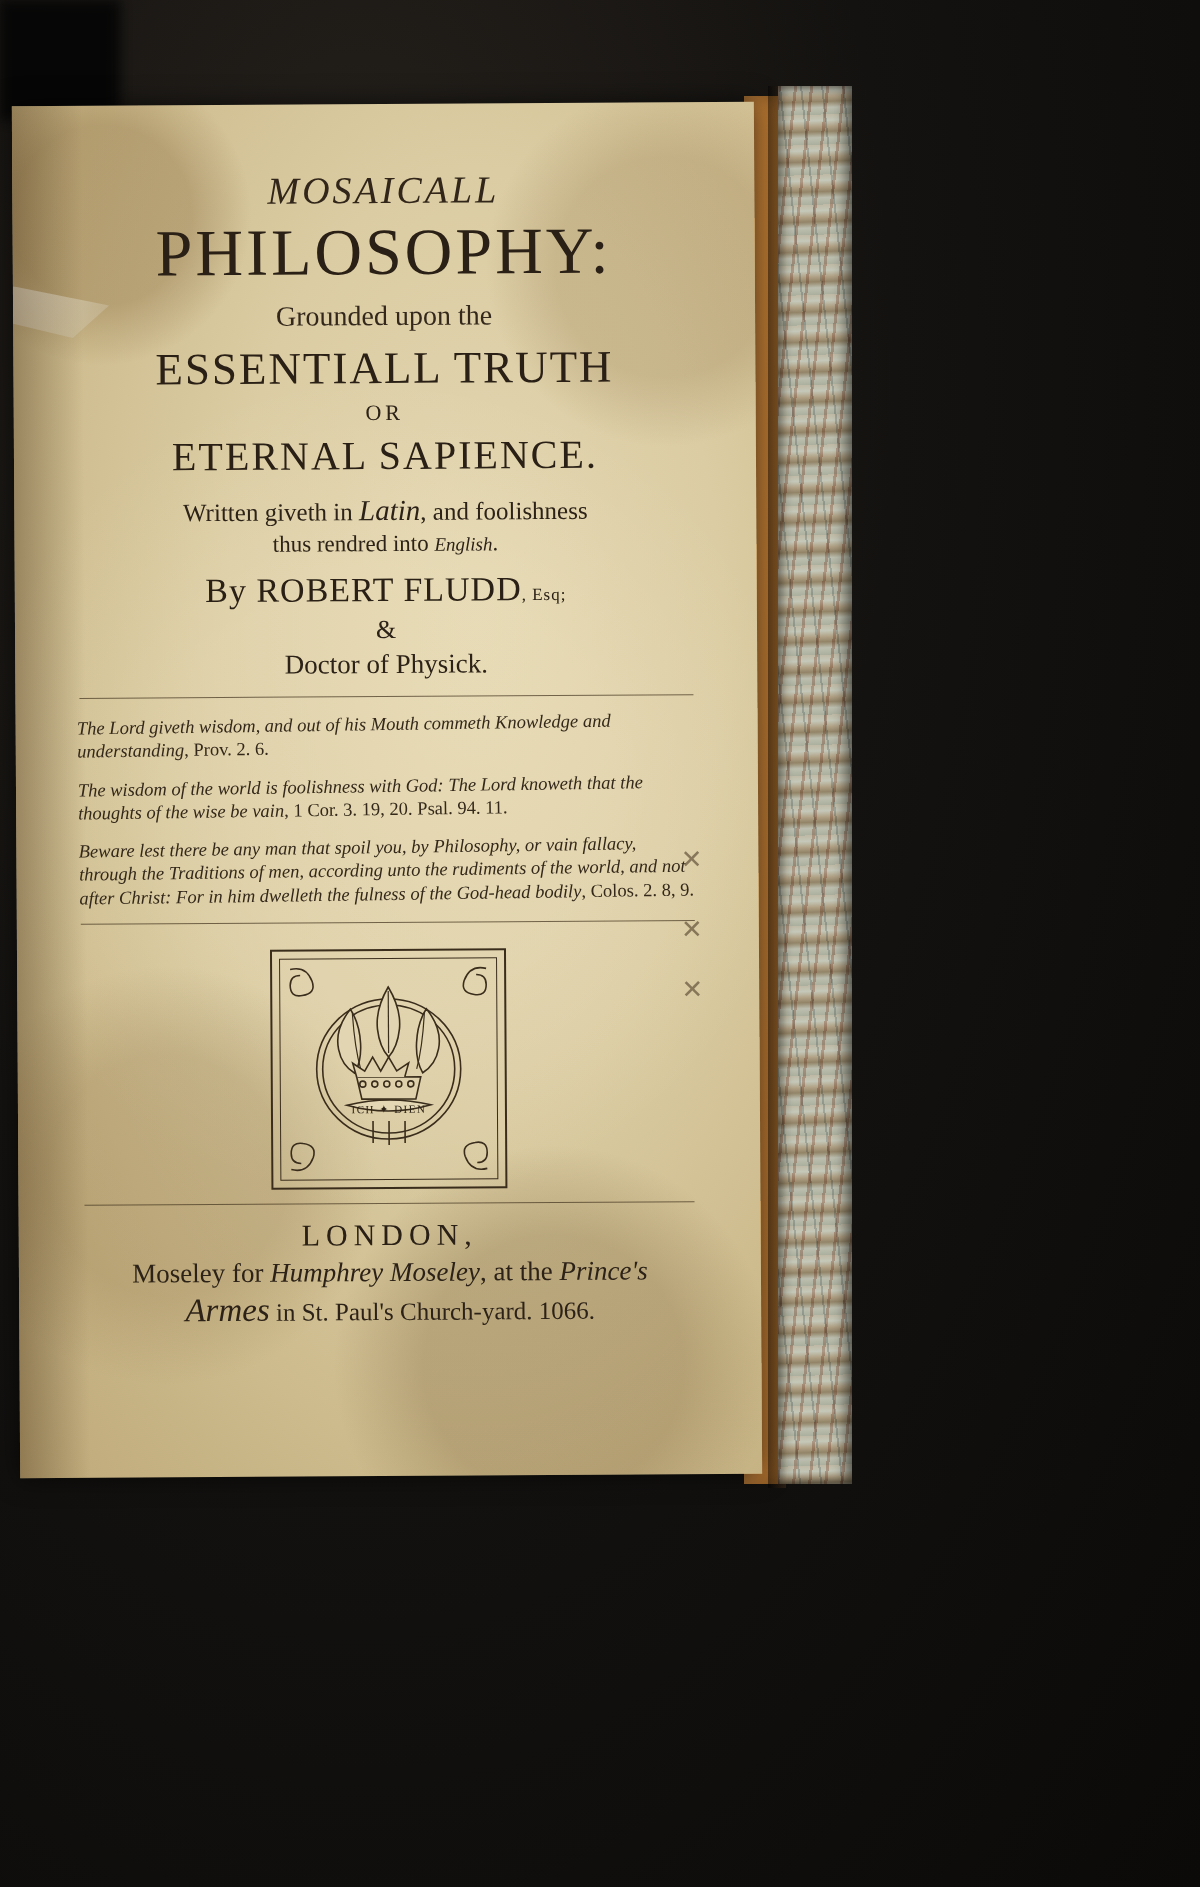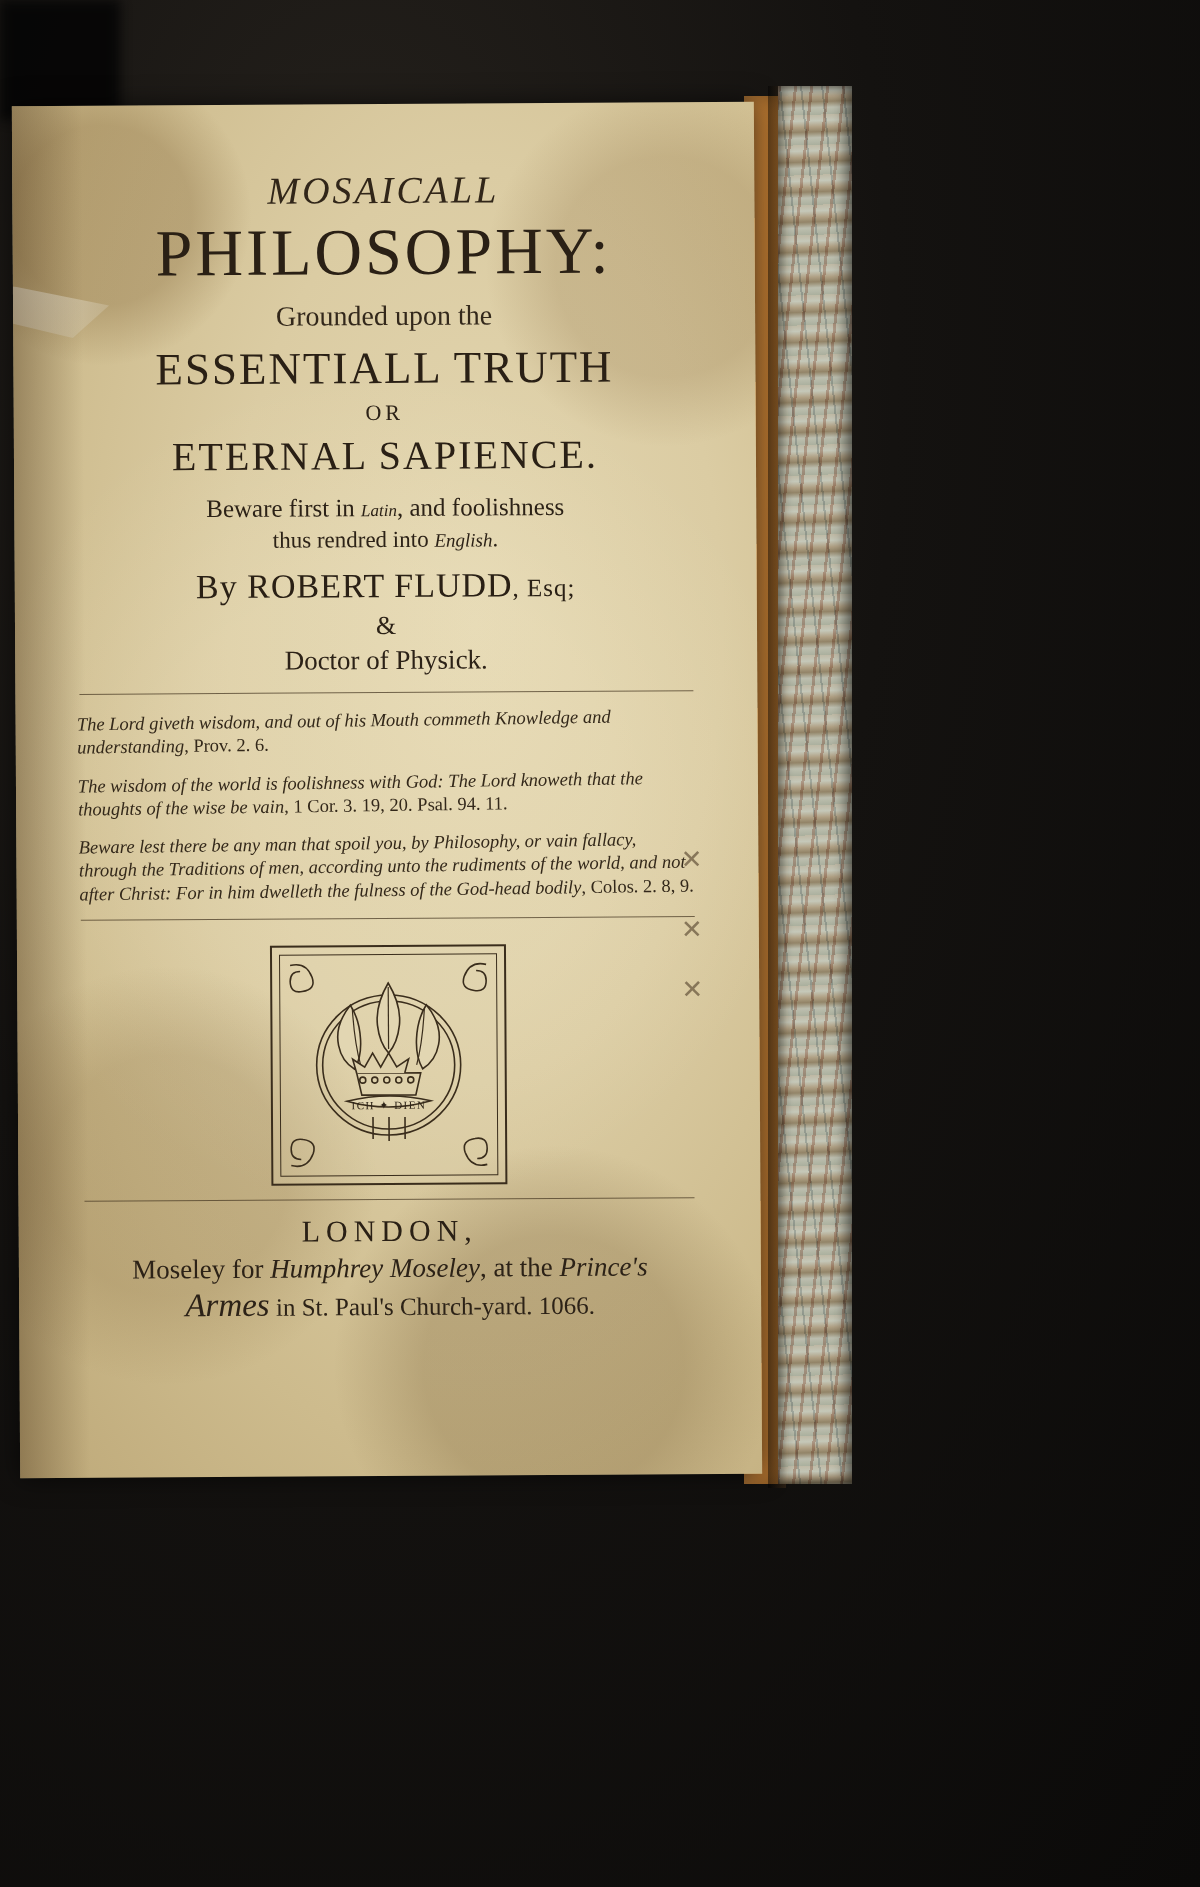"Beware first in" span { text: Beware first -> Written giveth }
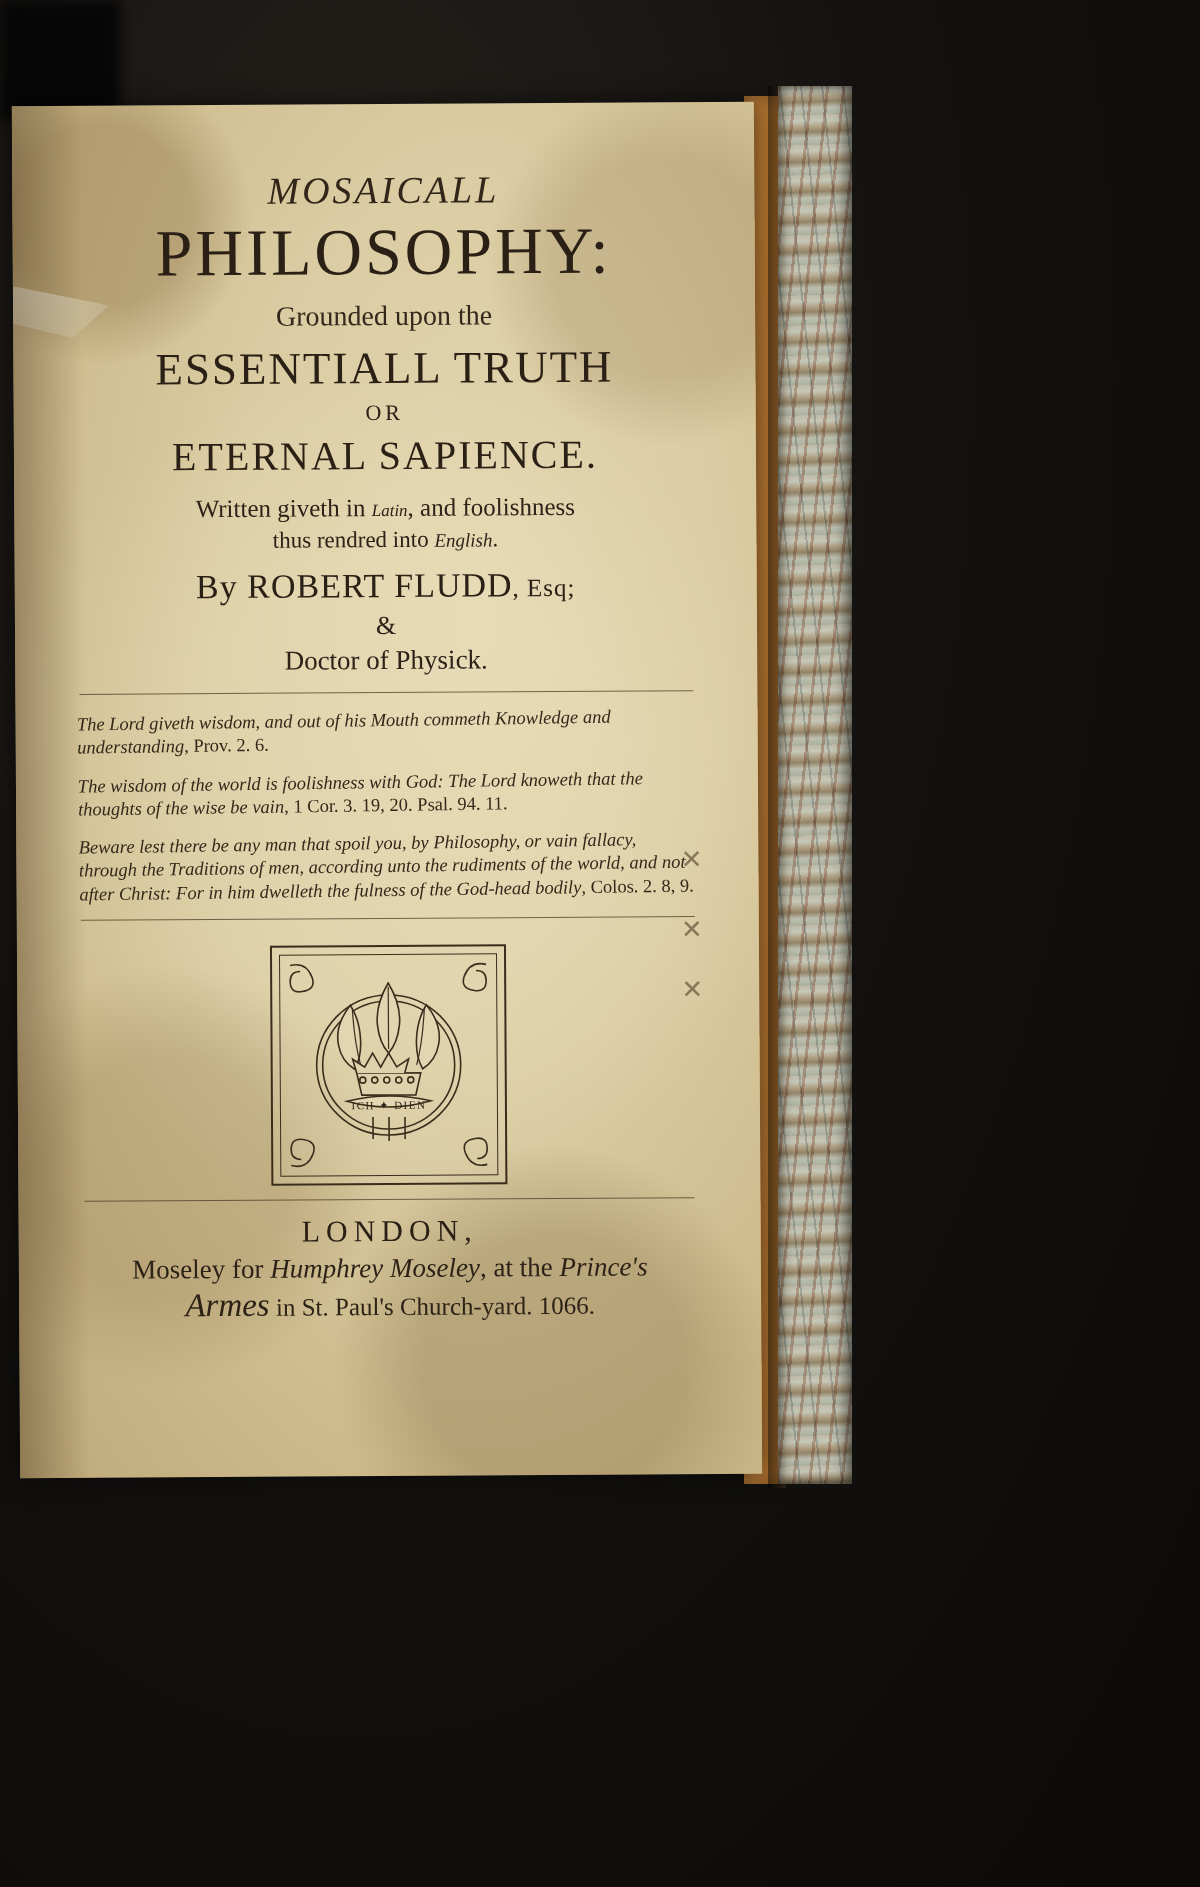"Latin" .t-written i { font-size: 17px -> 29px }
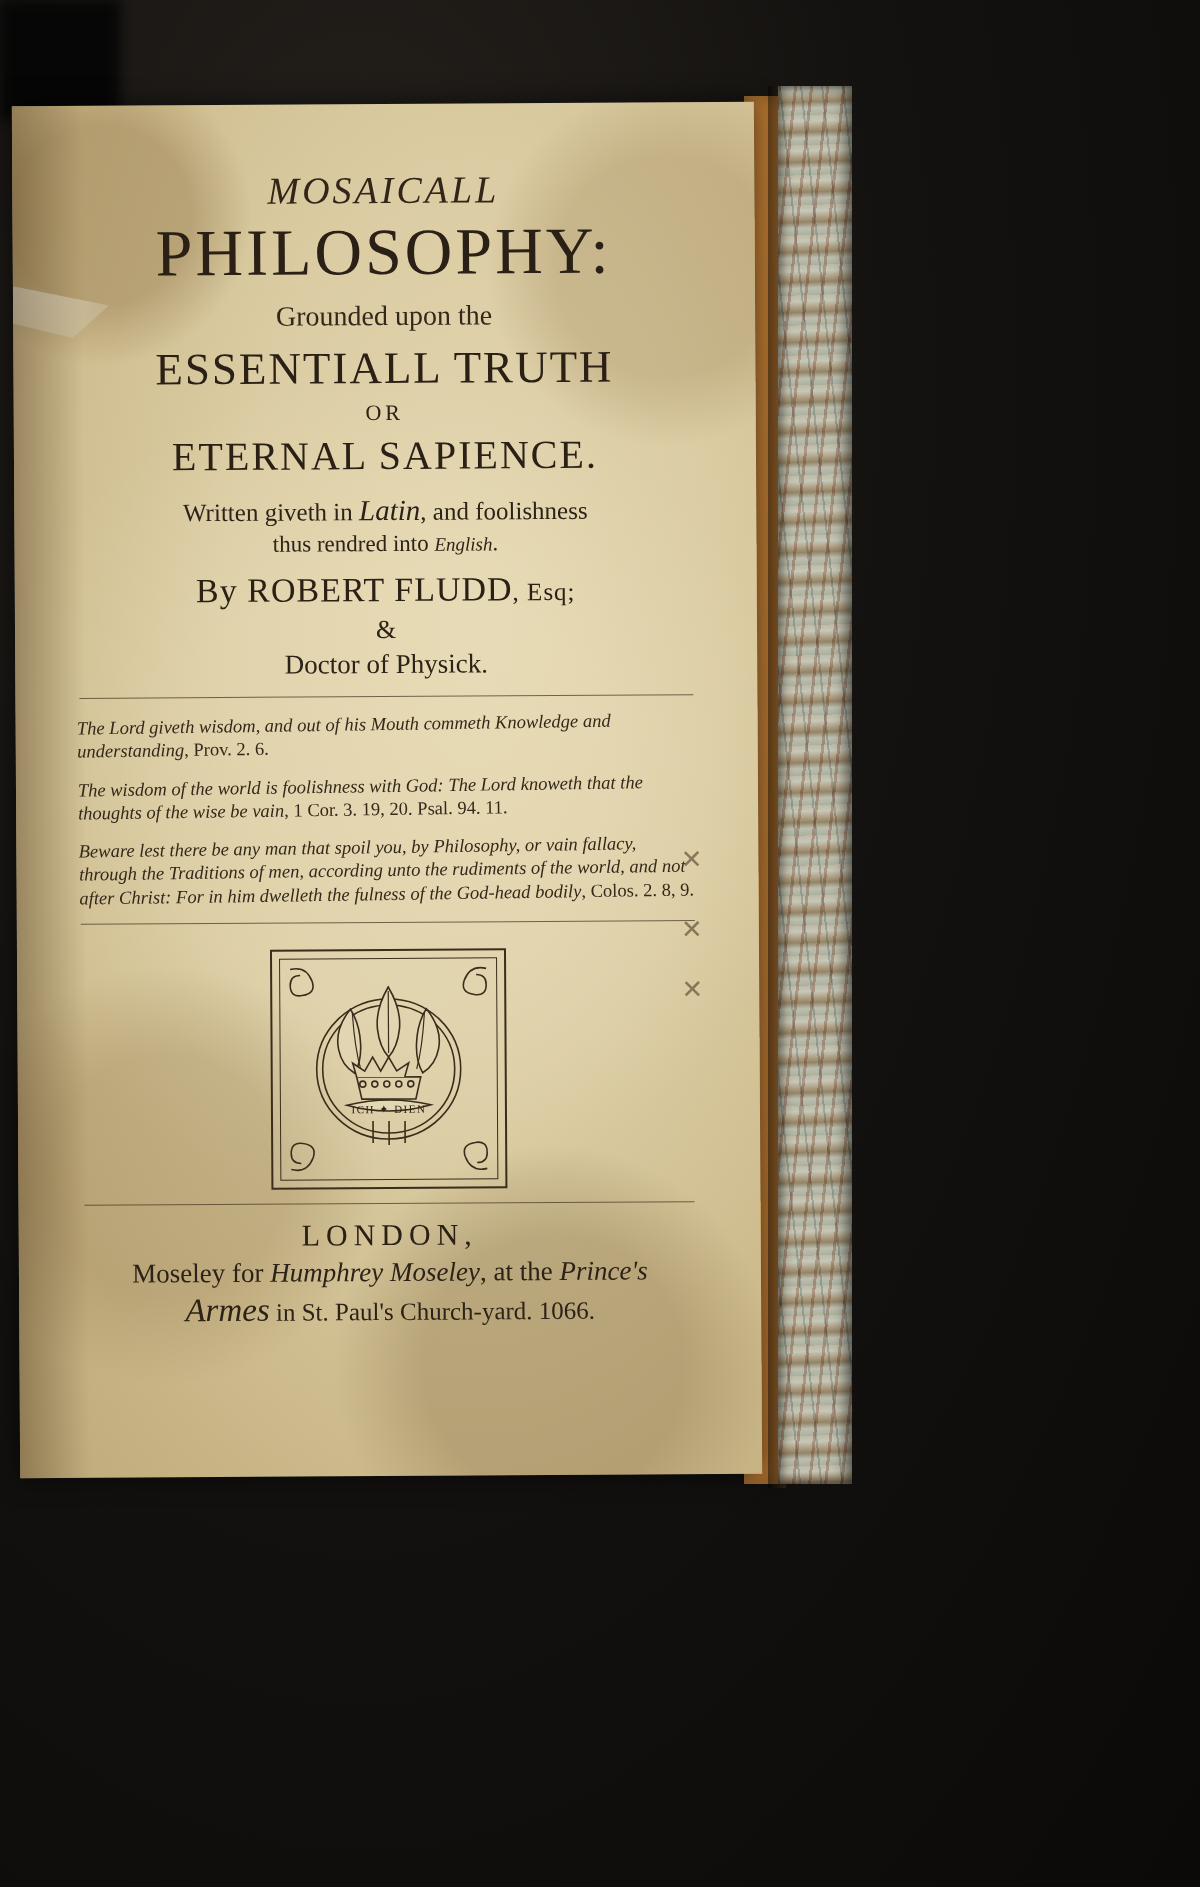", Esq;" .t-by .sm { font-size: 25px -> 17px }
